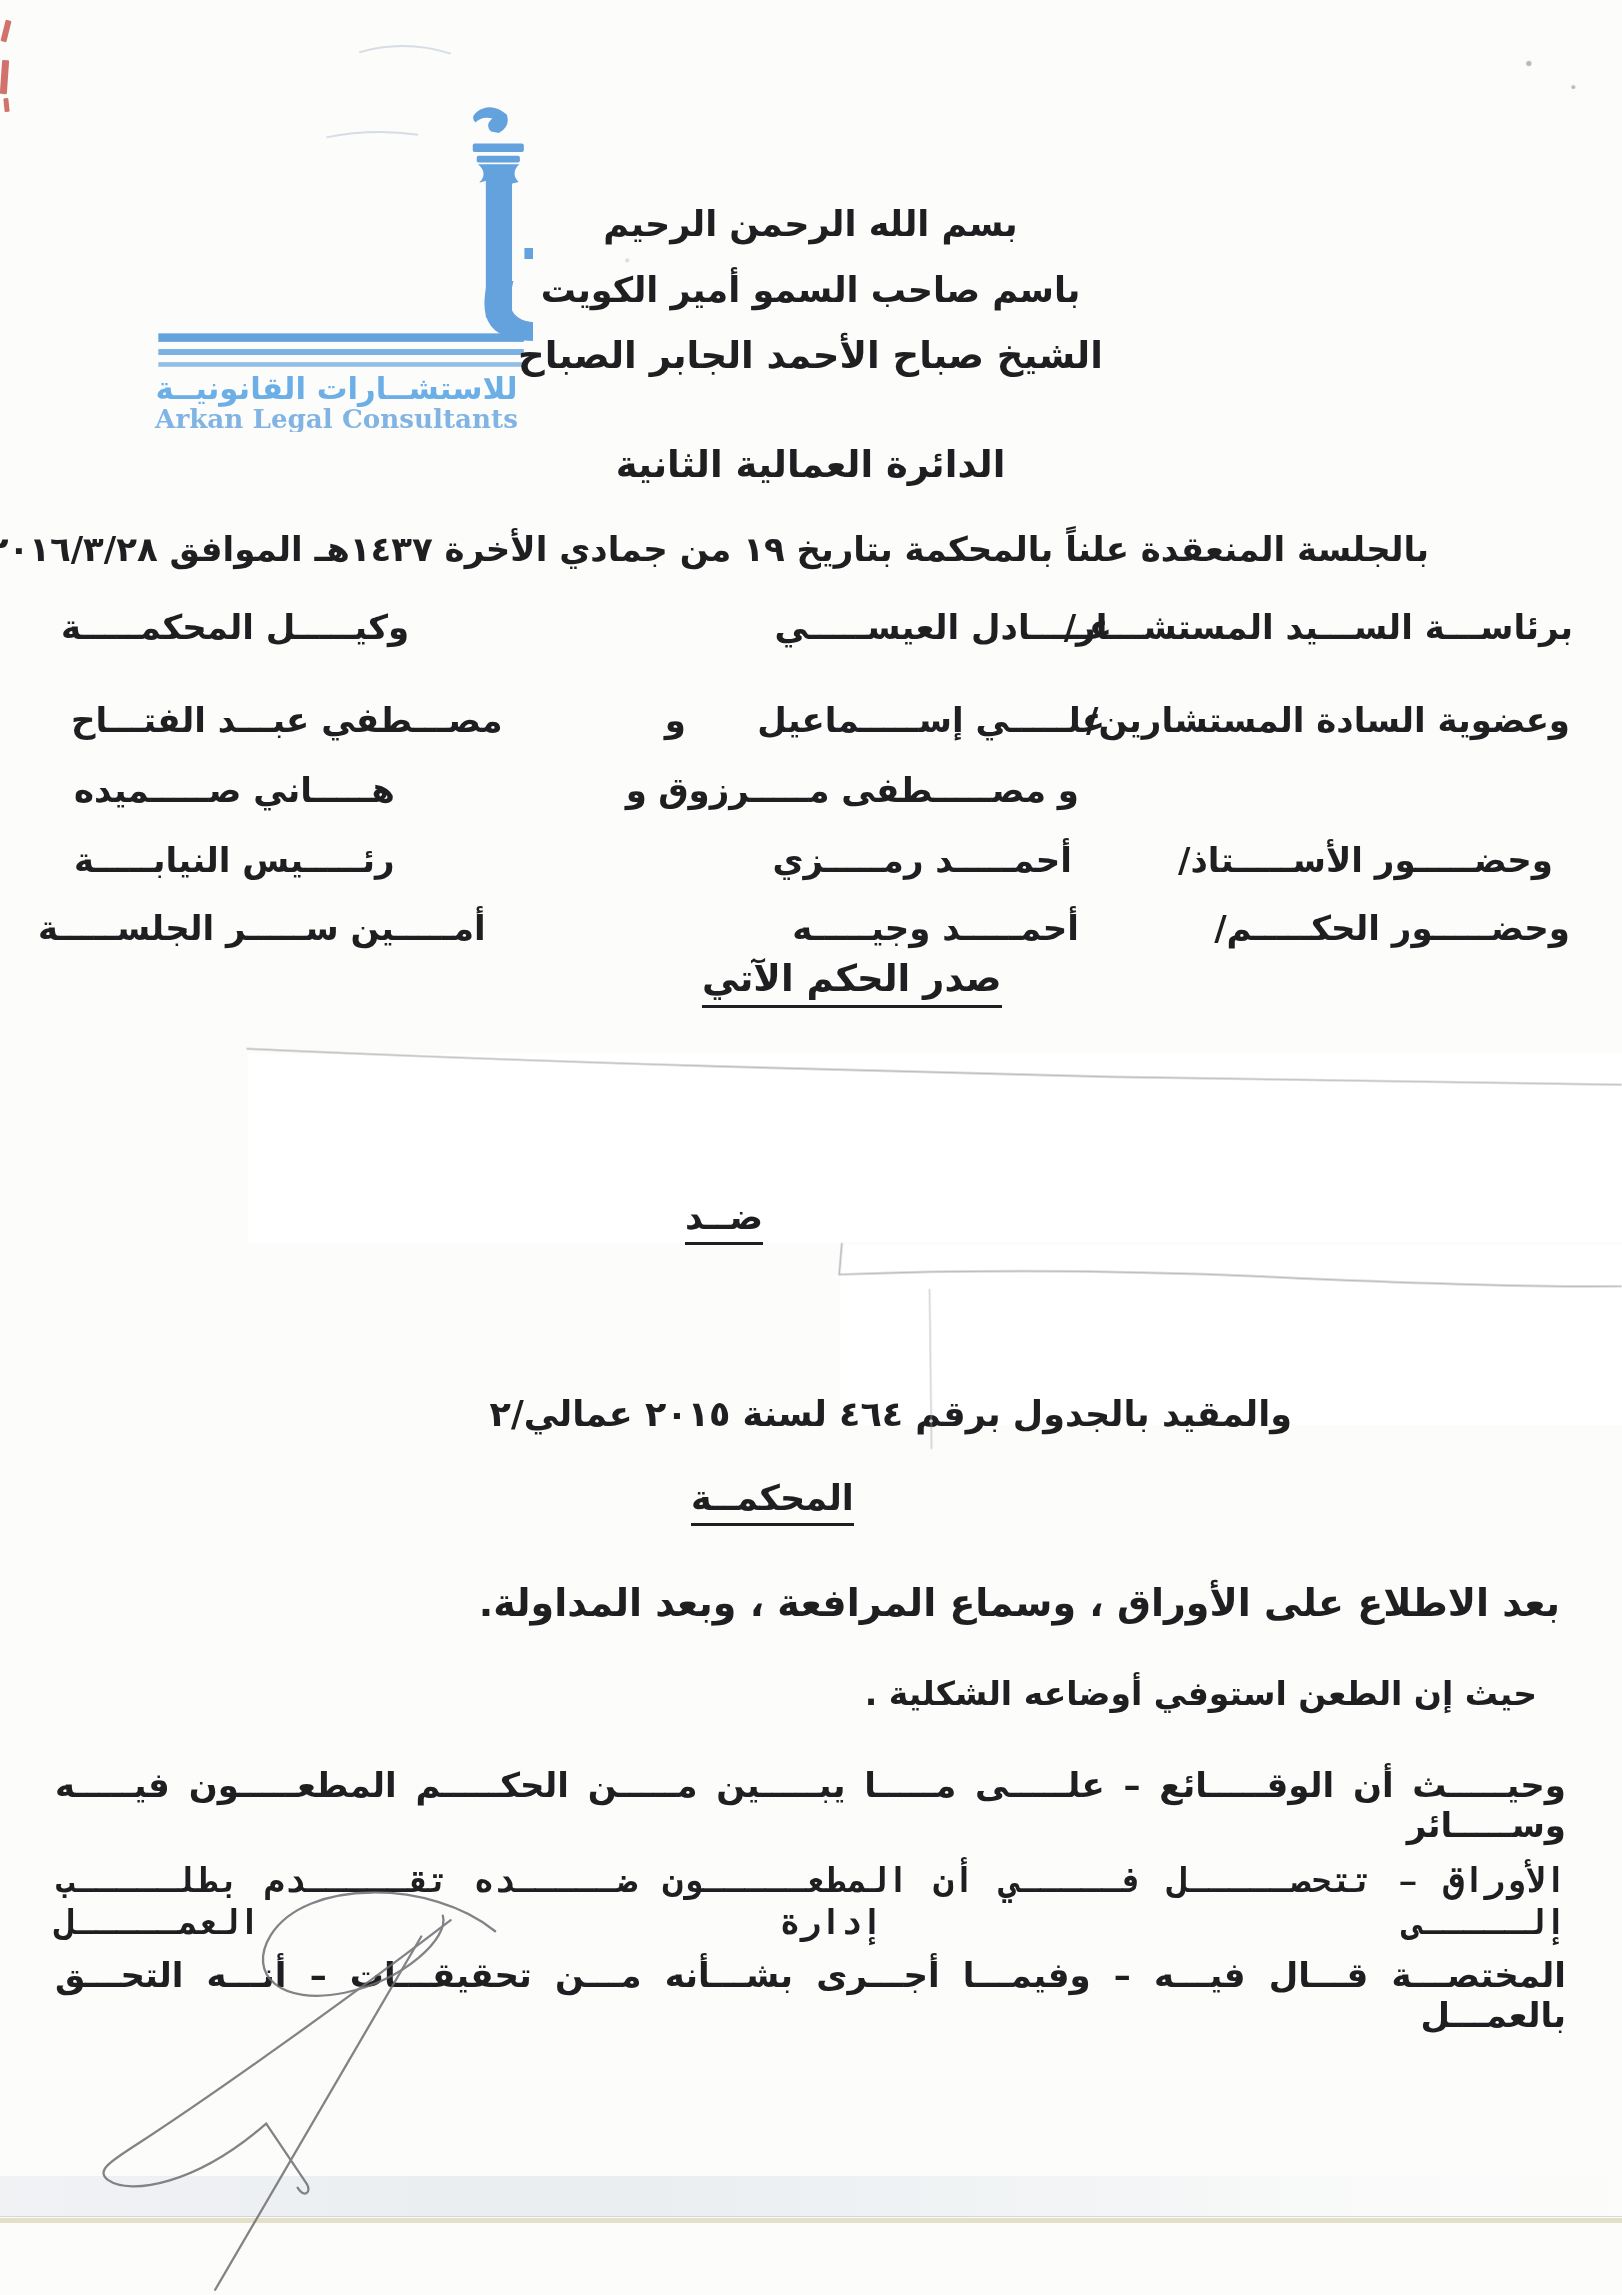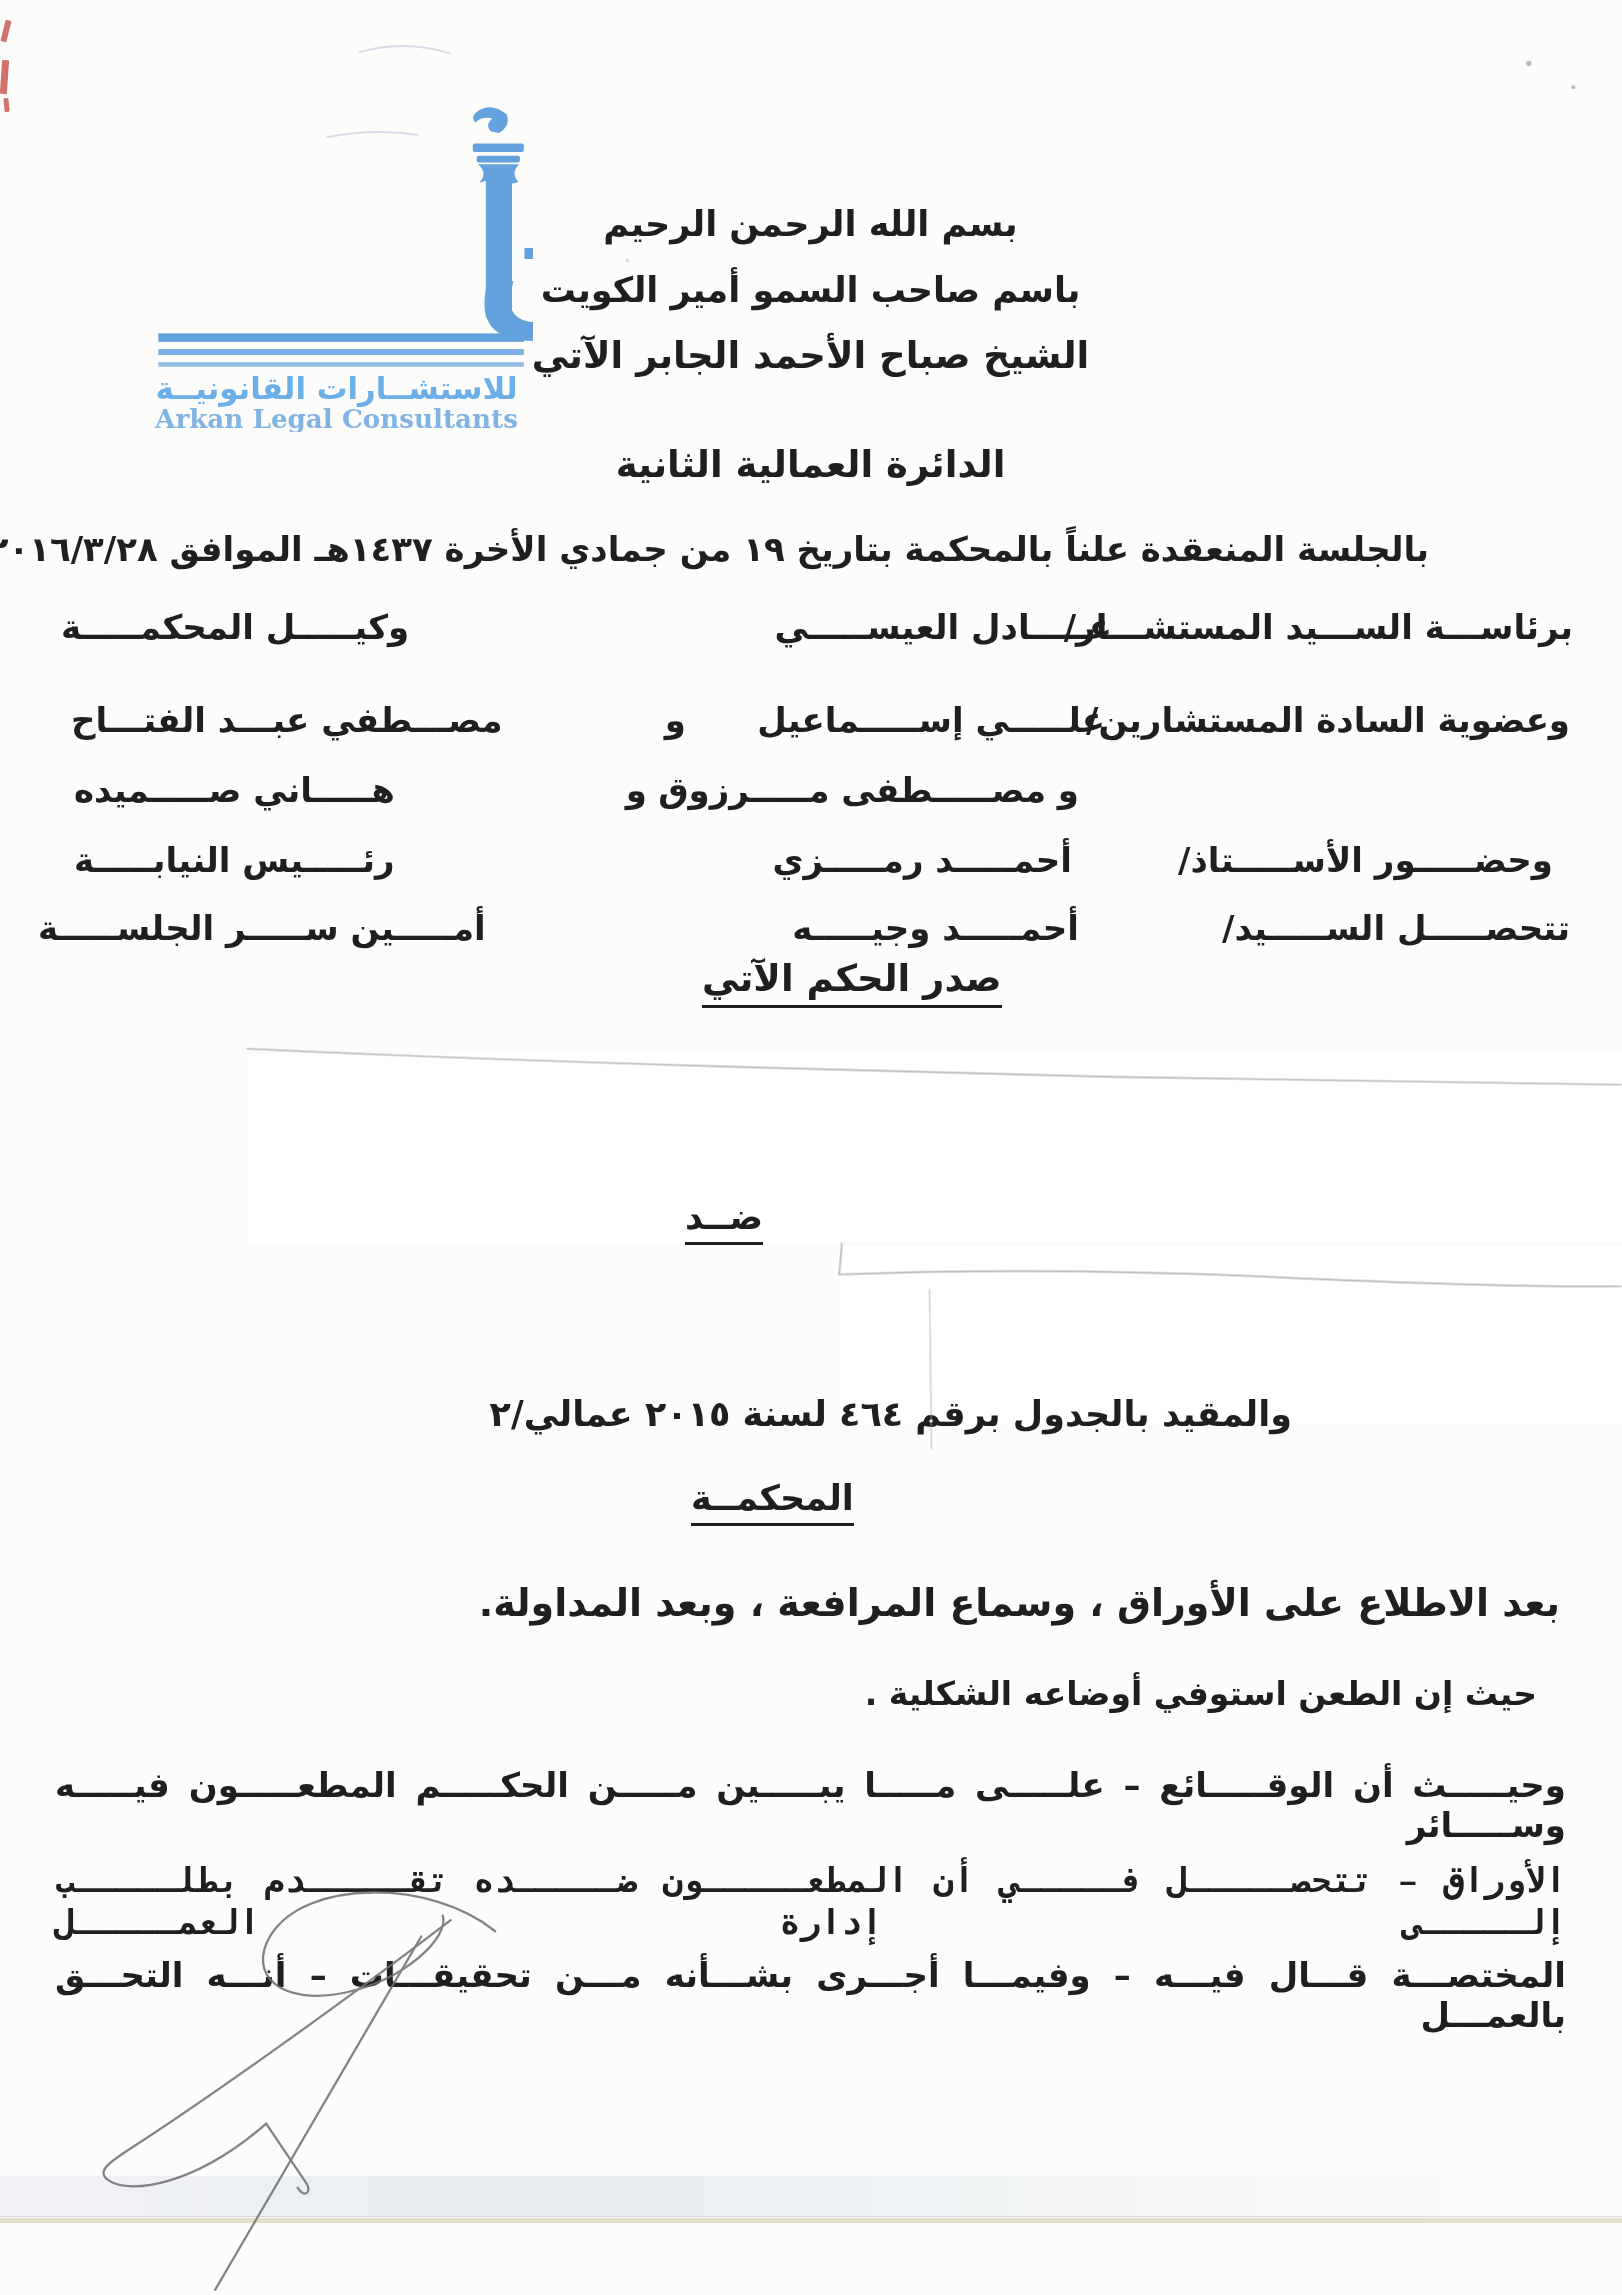"الشيخ صباح الأحمد الجابر الآتي" div.hline { text: الآتي -> الصباح }
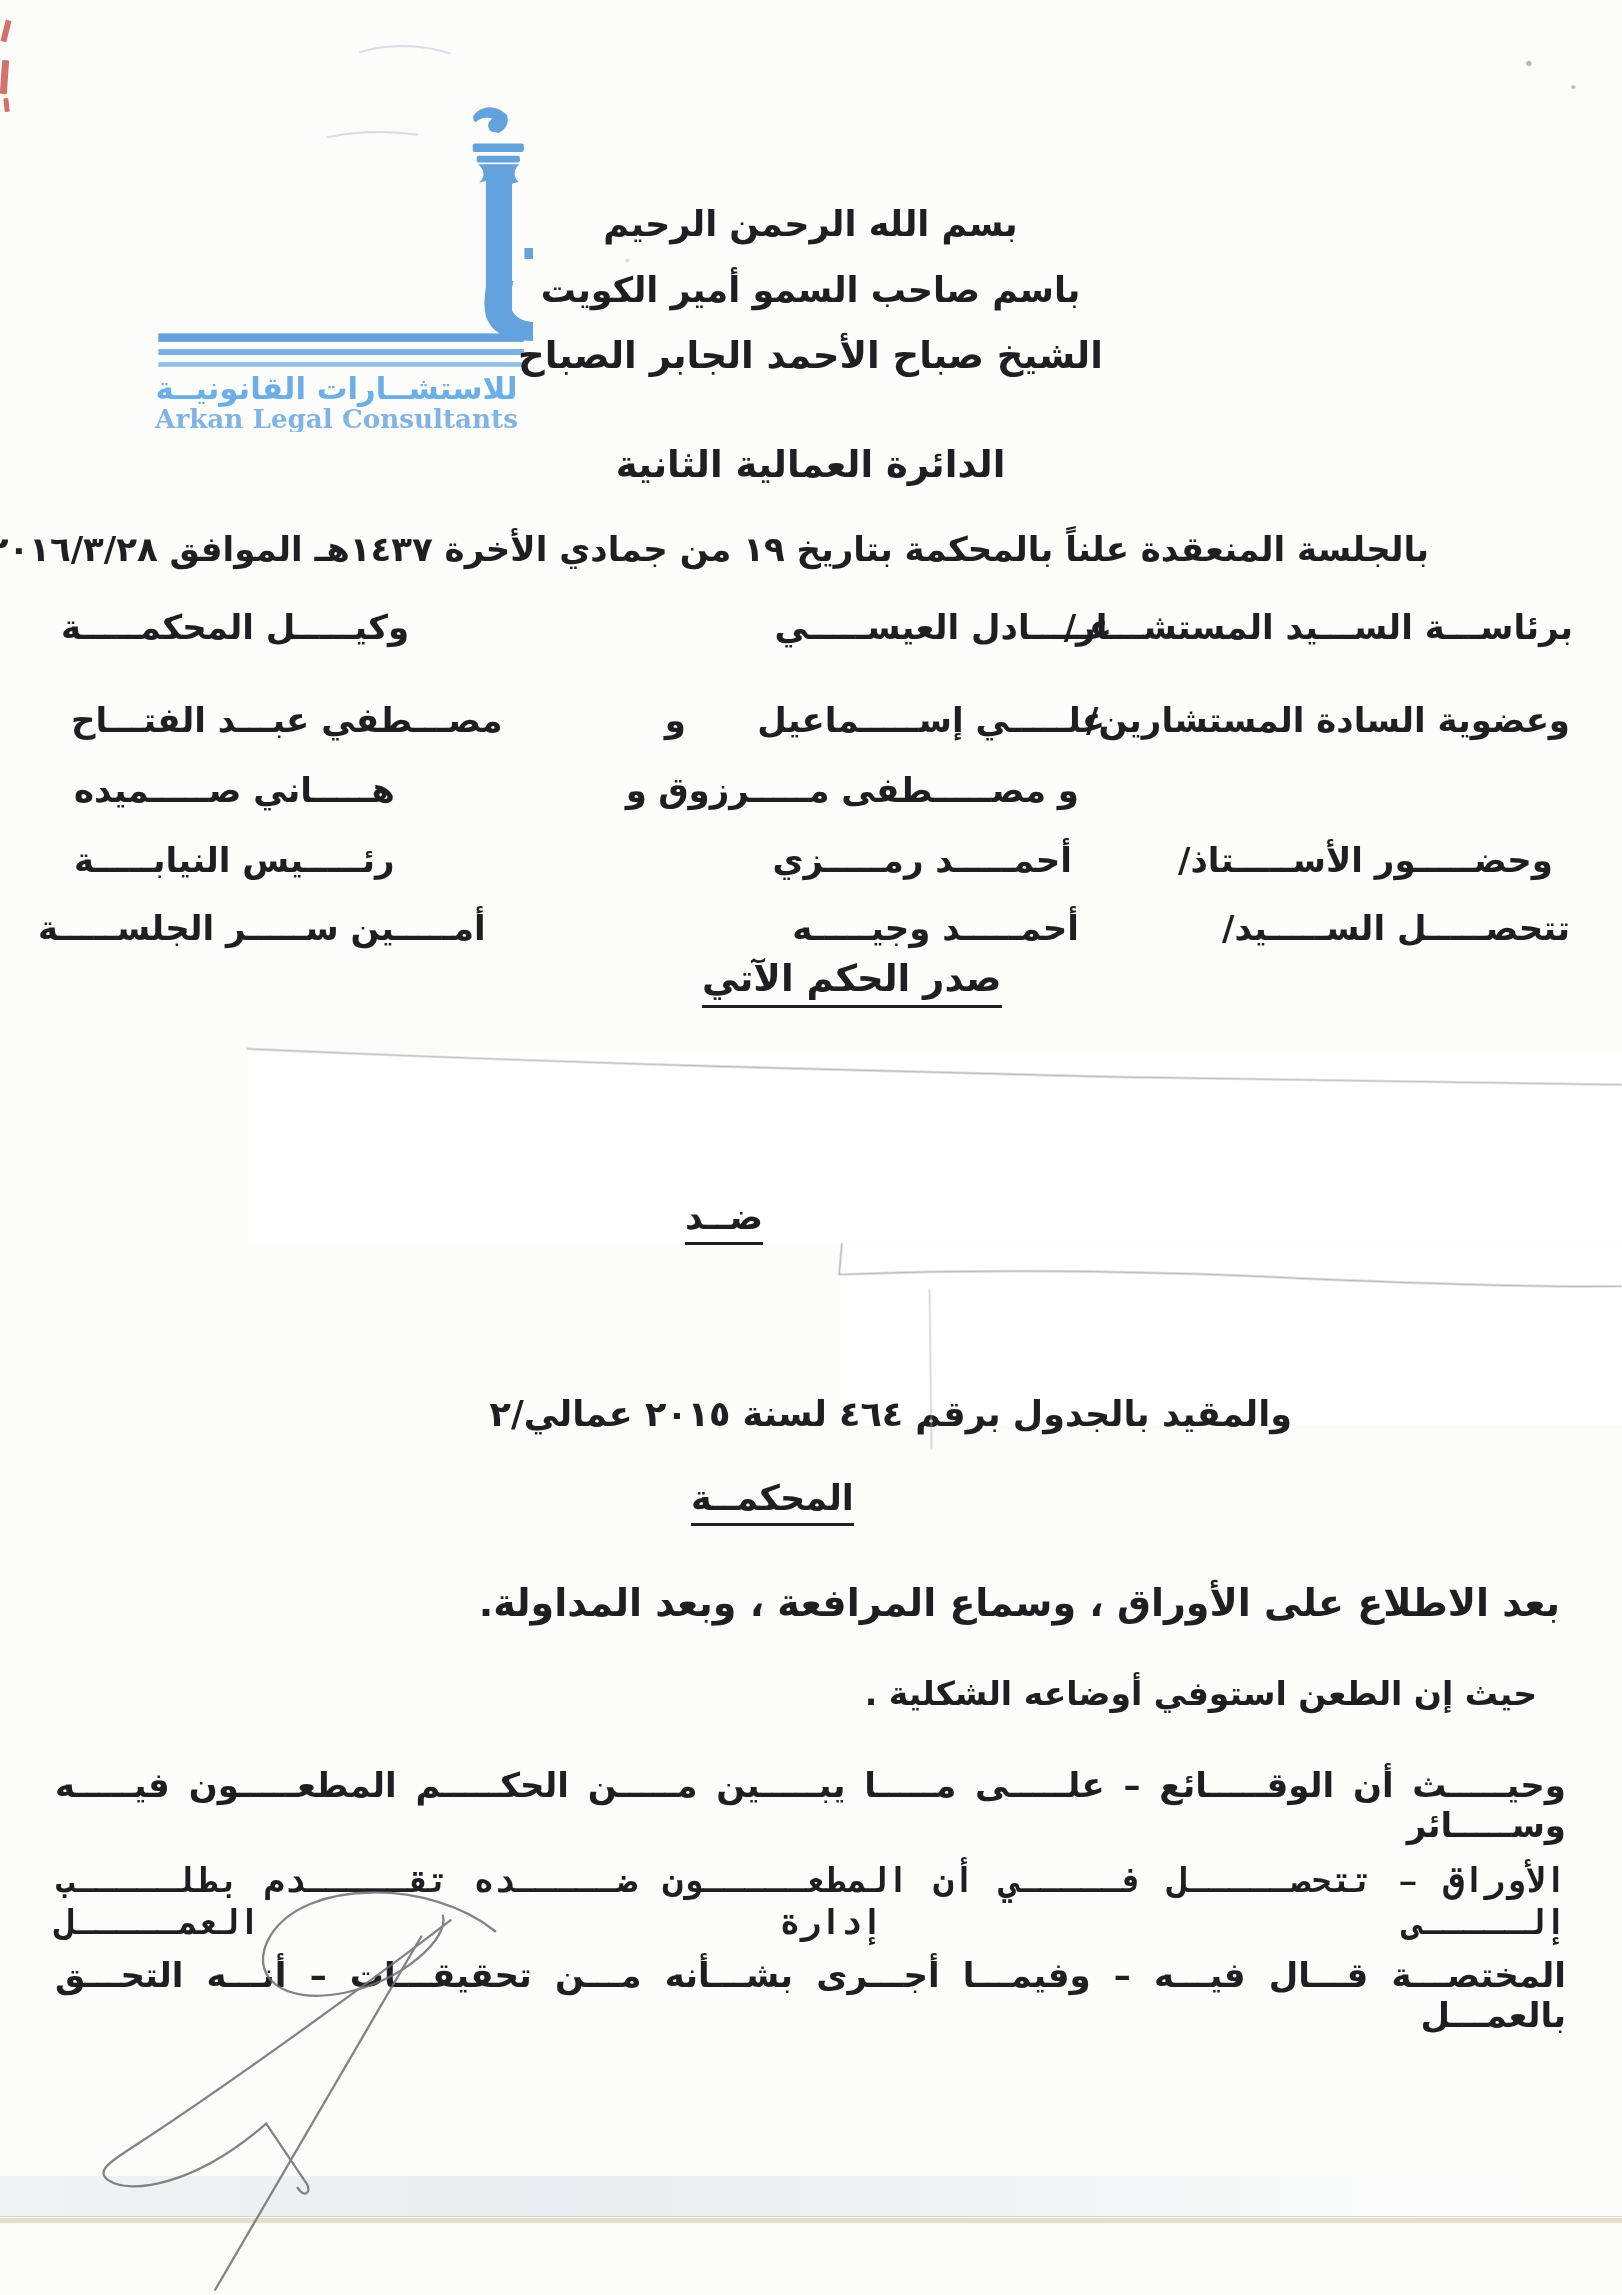"تتحصـــــل الســـــيد/" span.lbl { text: تتحصـــــل الســـــيد/ -> وحضـــــور الحكـــــم/ }
